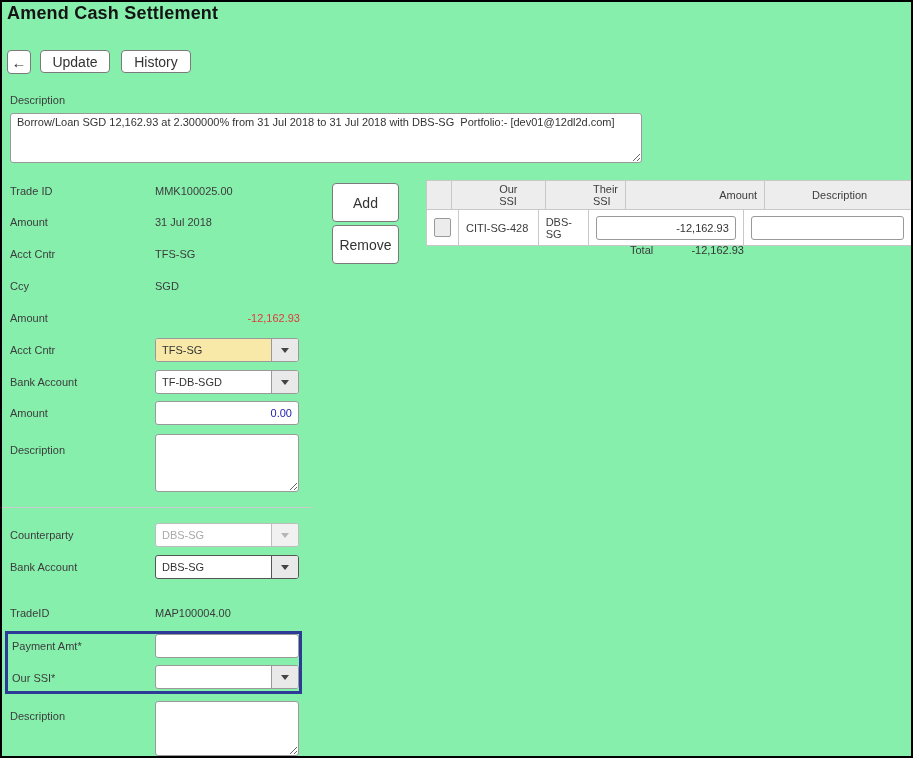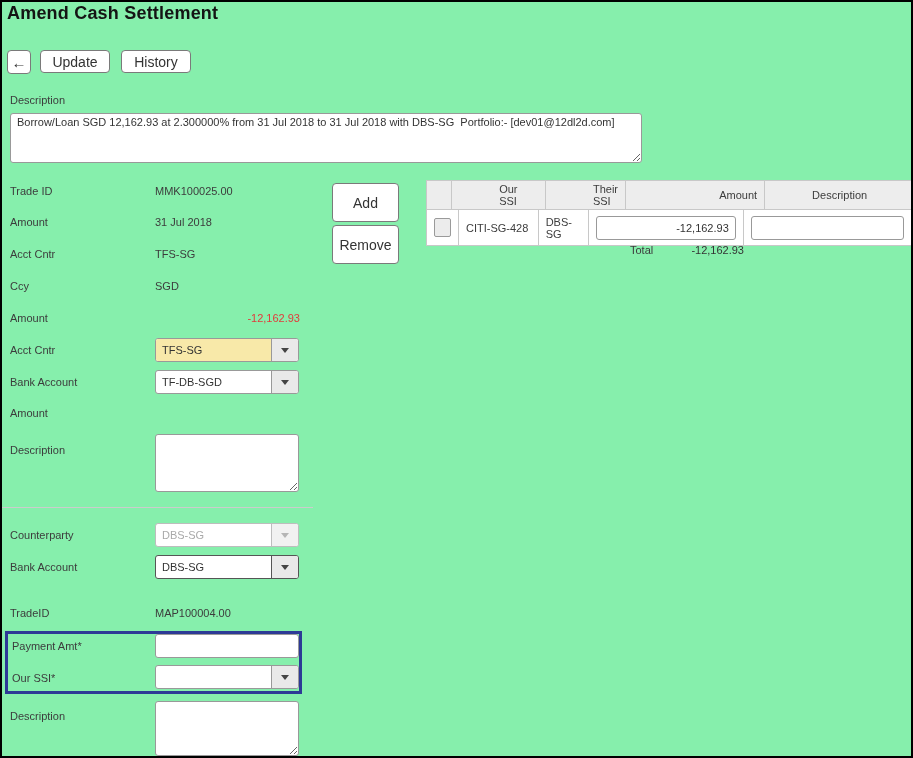"0.00" input.abs { html: none -> <input> }
